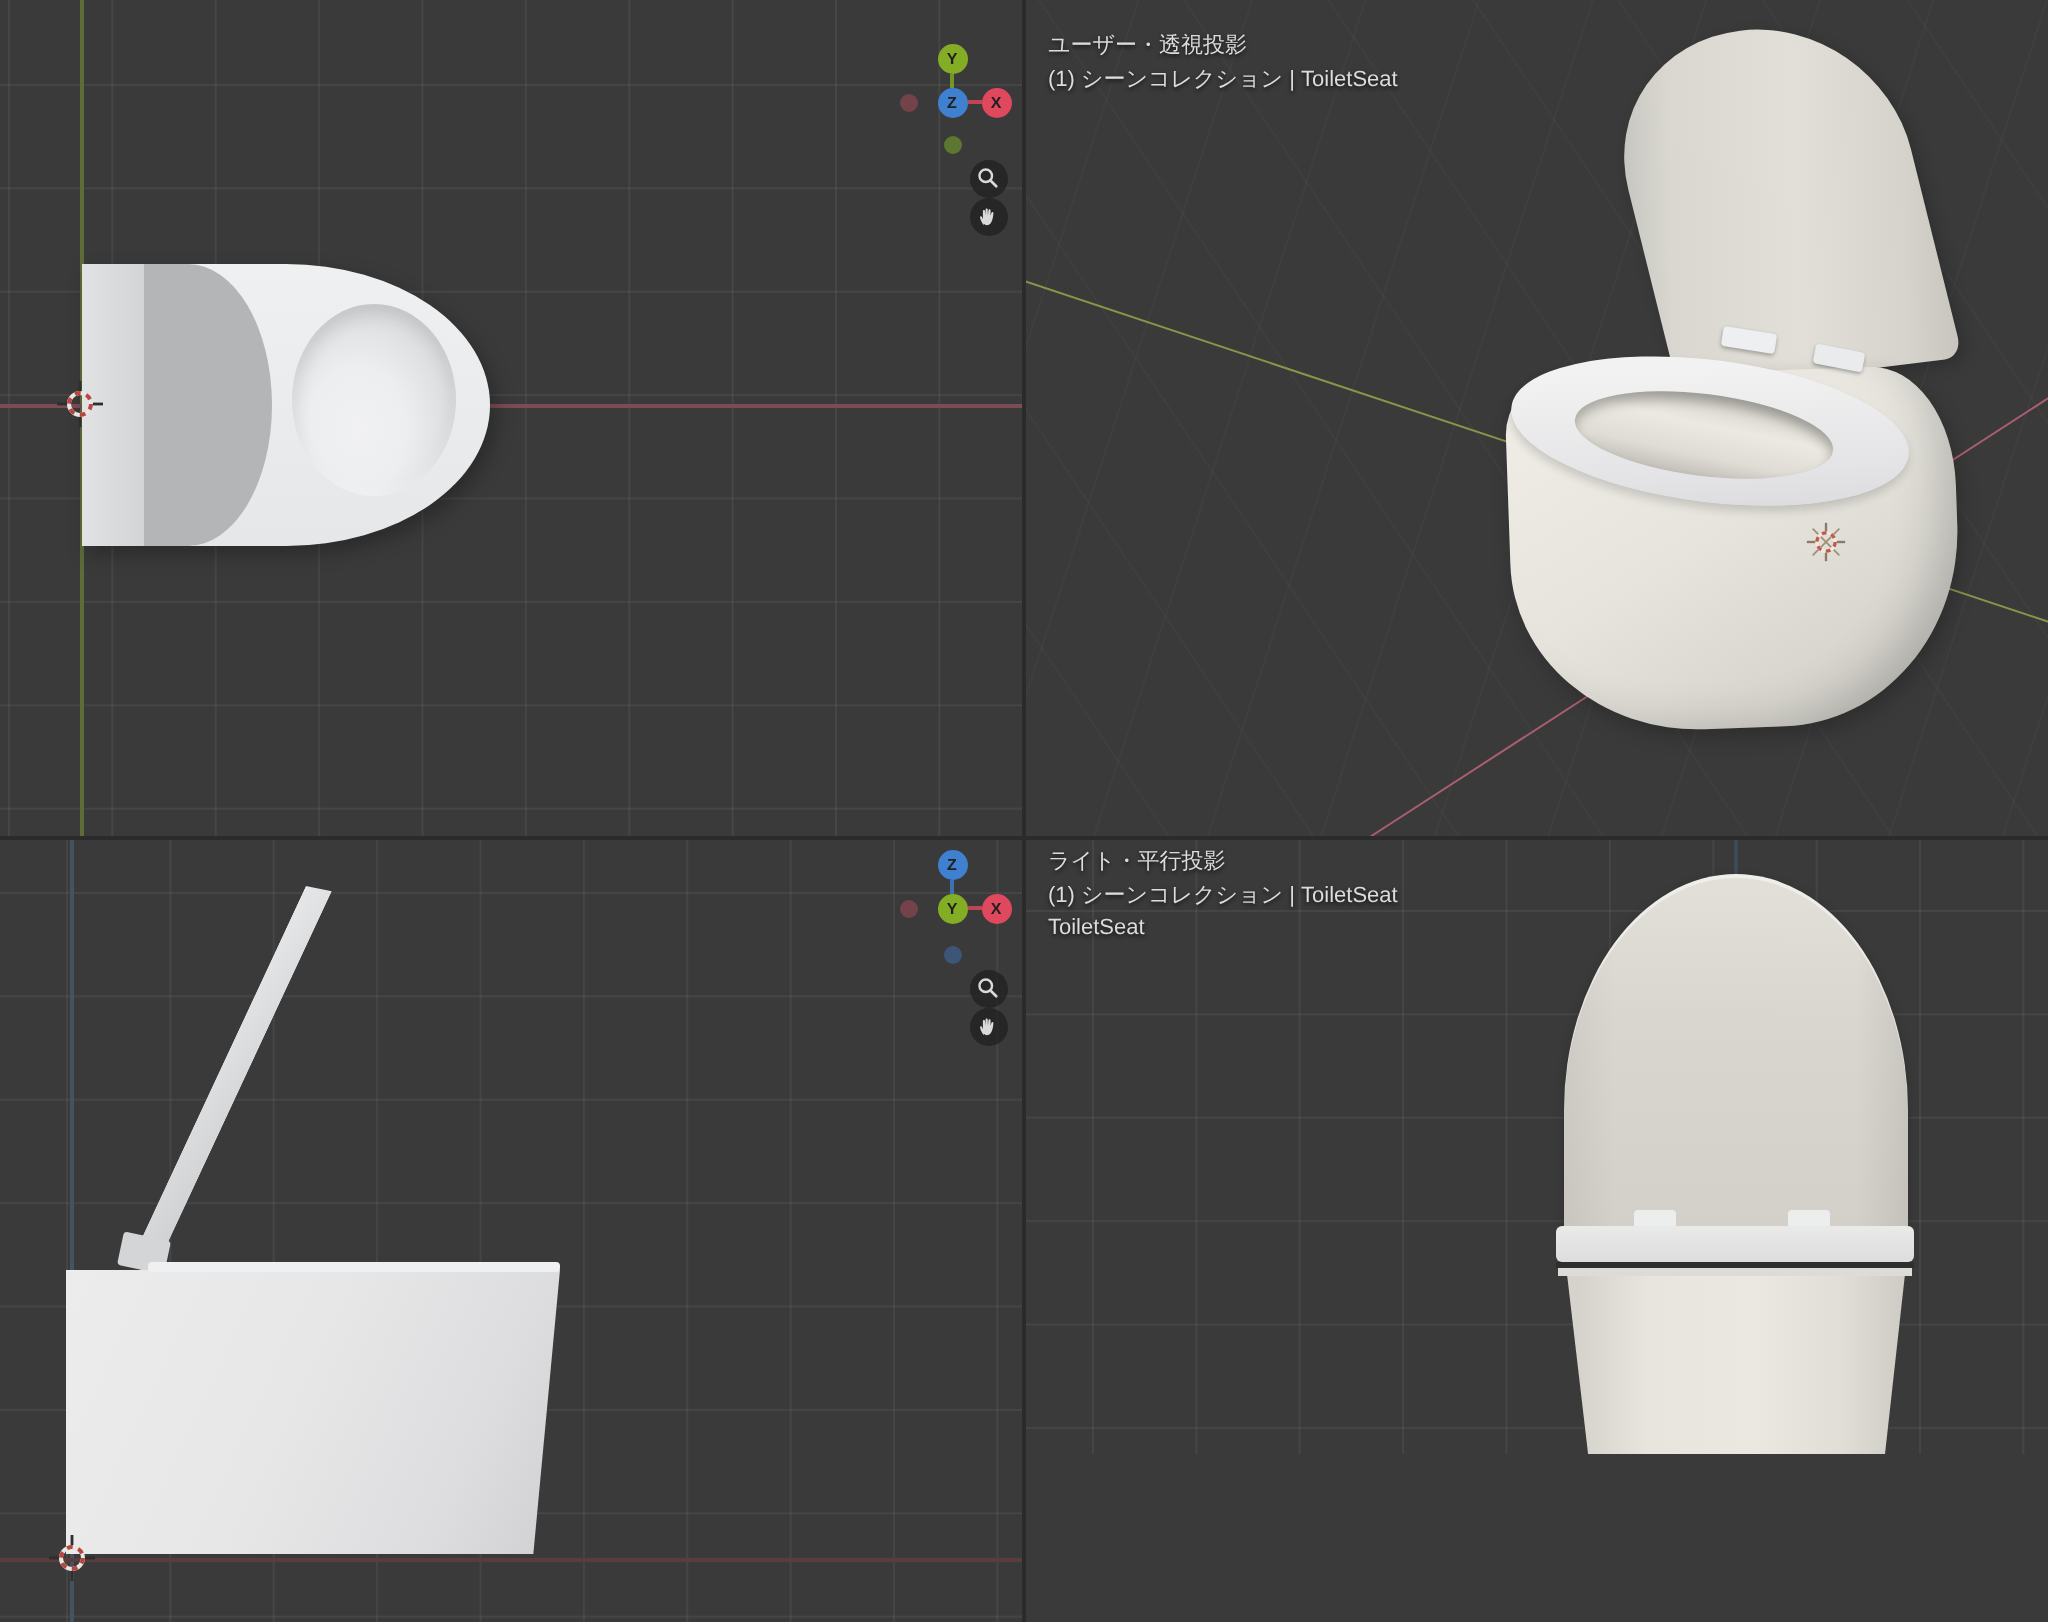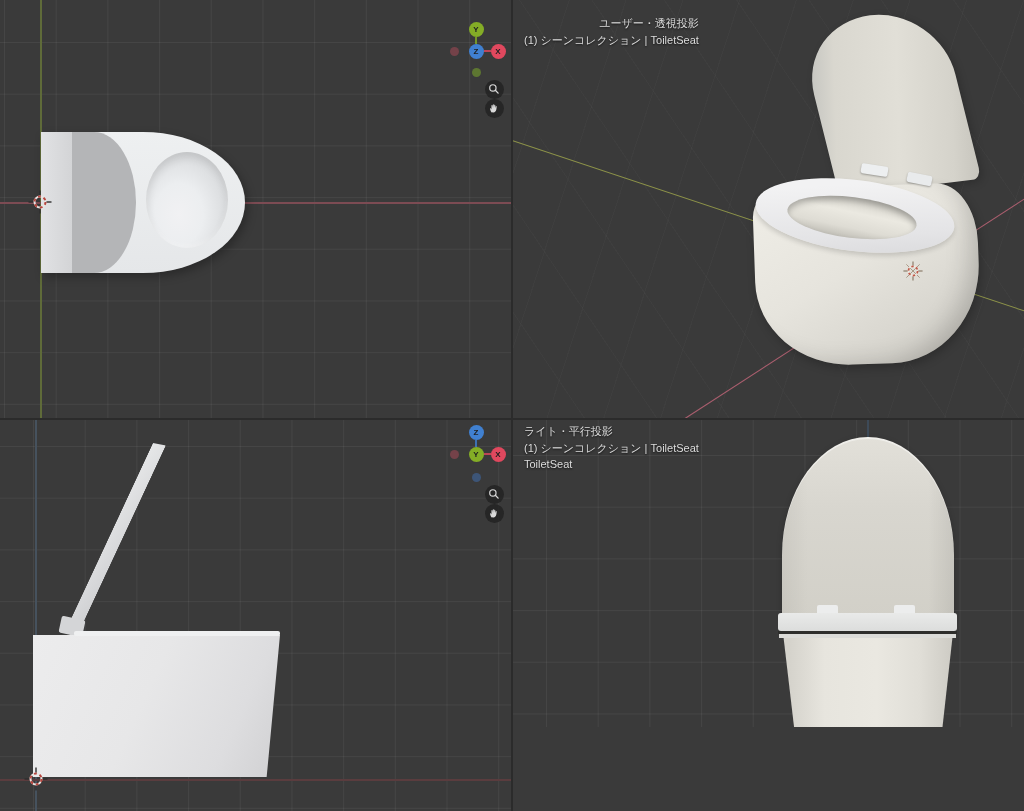"ユーザー・透視投影" div.vhead { text-align: right -> none }
